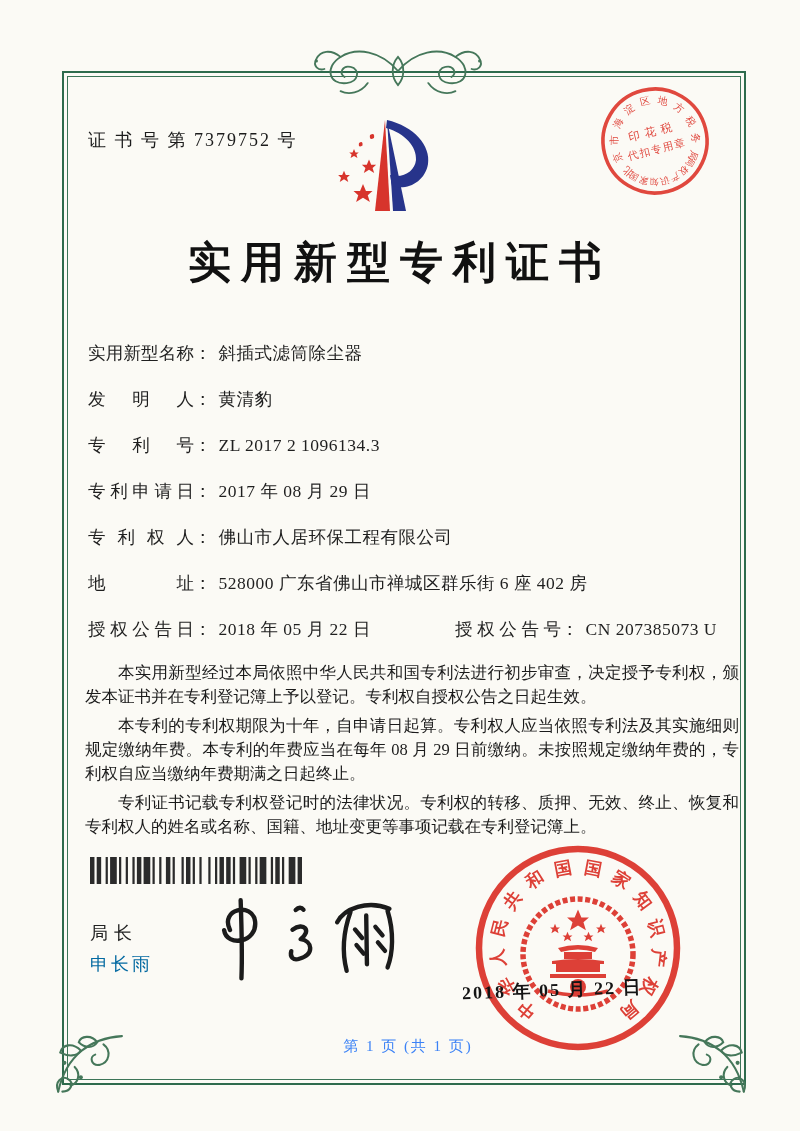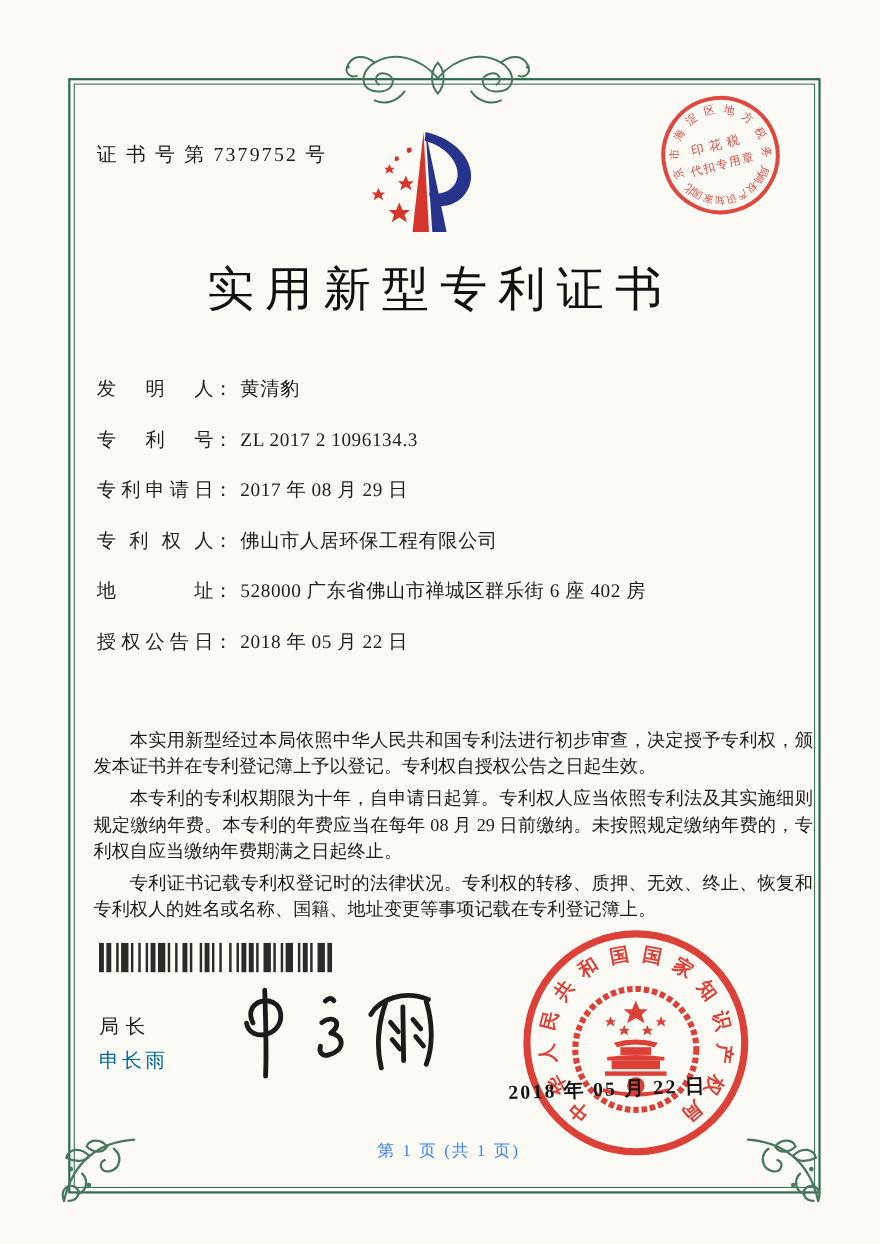"实用新型专利证书" .page-title { font-weight: normal -> bold }
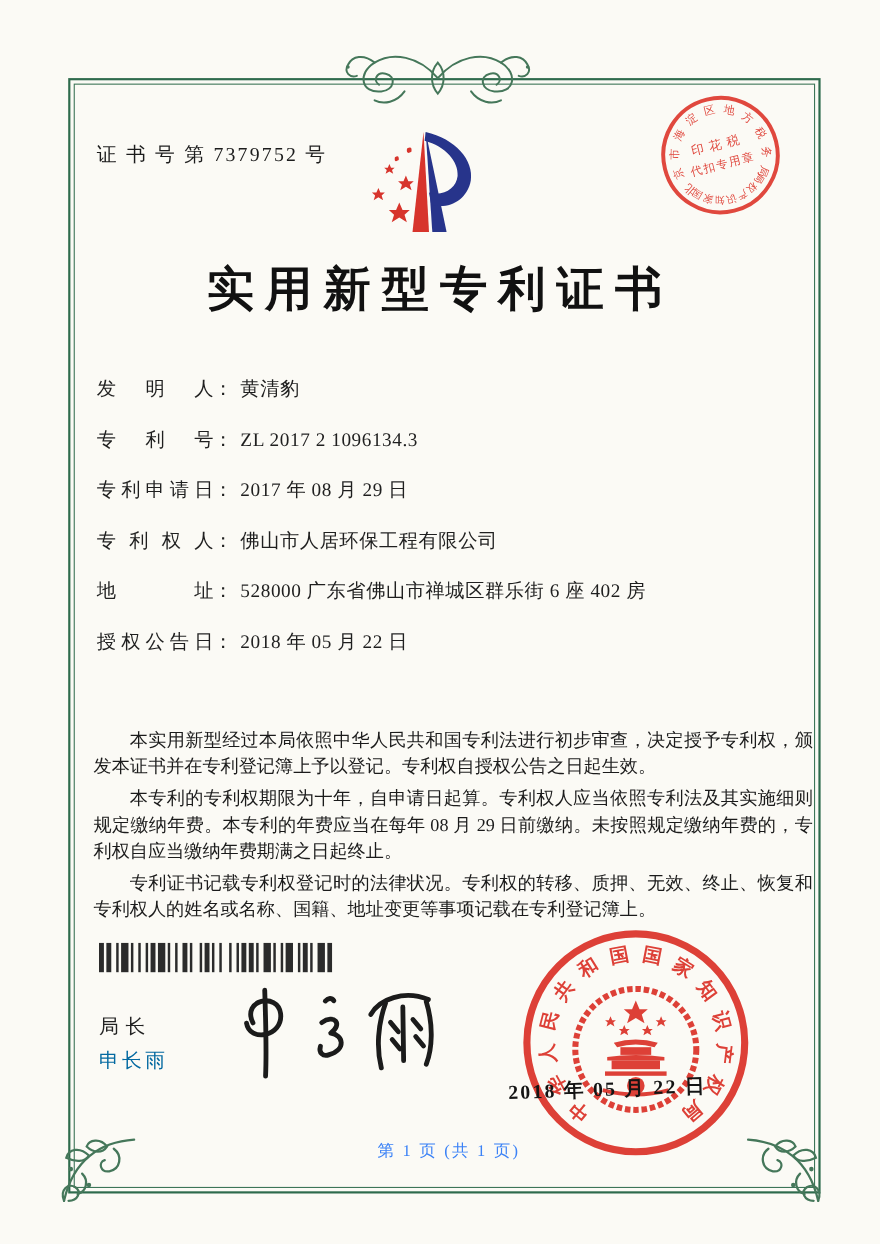"实用新型名称： 斜插式滤筒除尘器" div.field-row { html: none -> <div> <span>实用新型名称</span><span>：</span><span>斜插式滤筒除尘器</span> </div> }
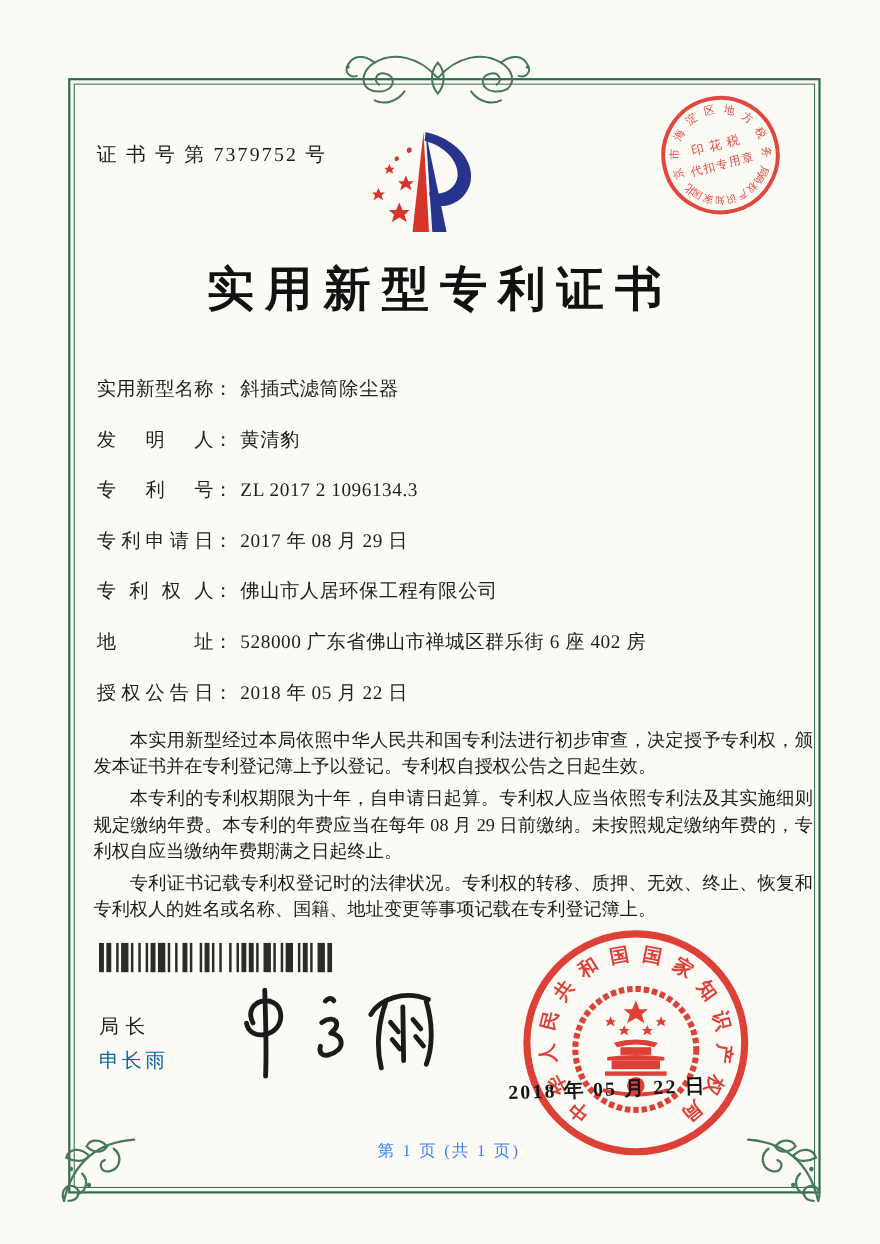"授权公告号： CN 207385073 U" span.field-right { html: none -> <span> <span>授权公告号</span><span>：</span><span>CN 207385073 U</span> </span> }
